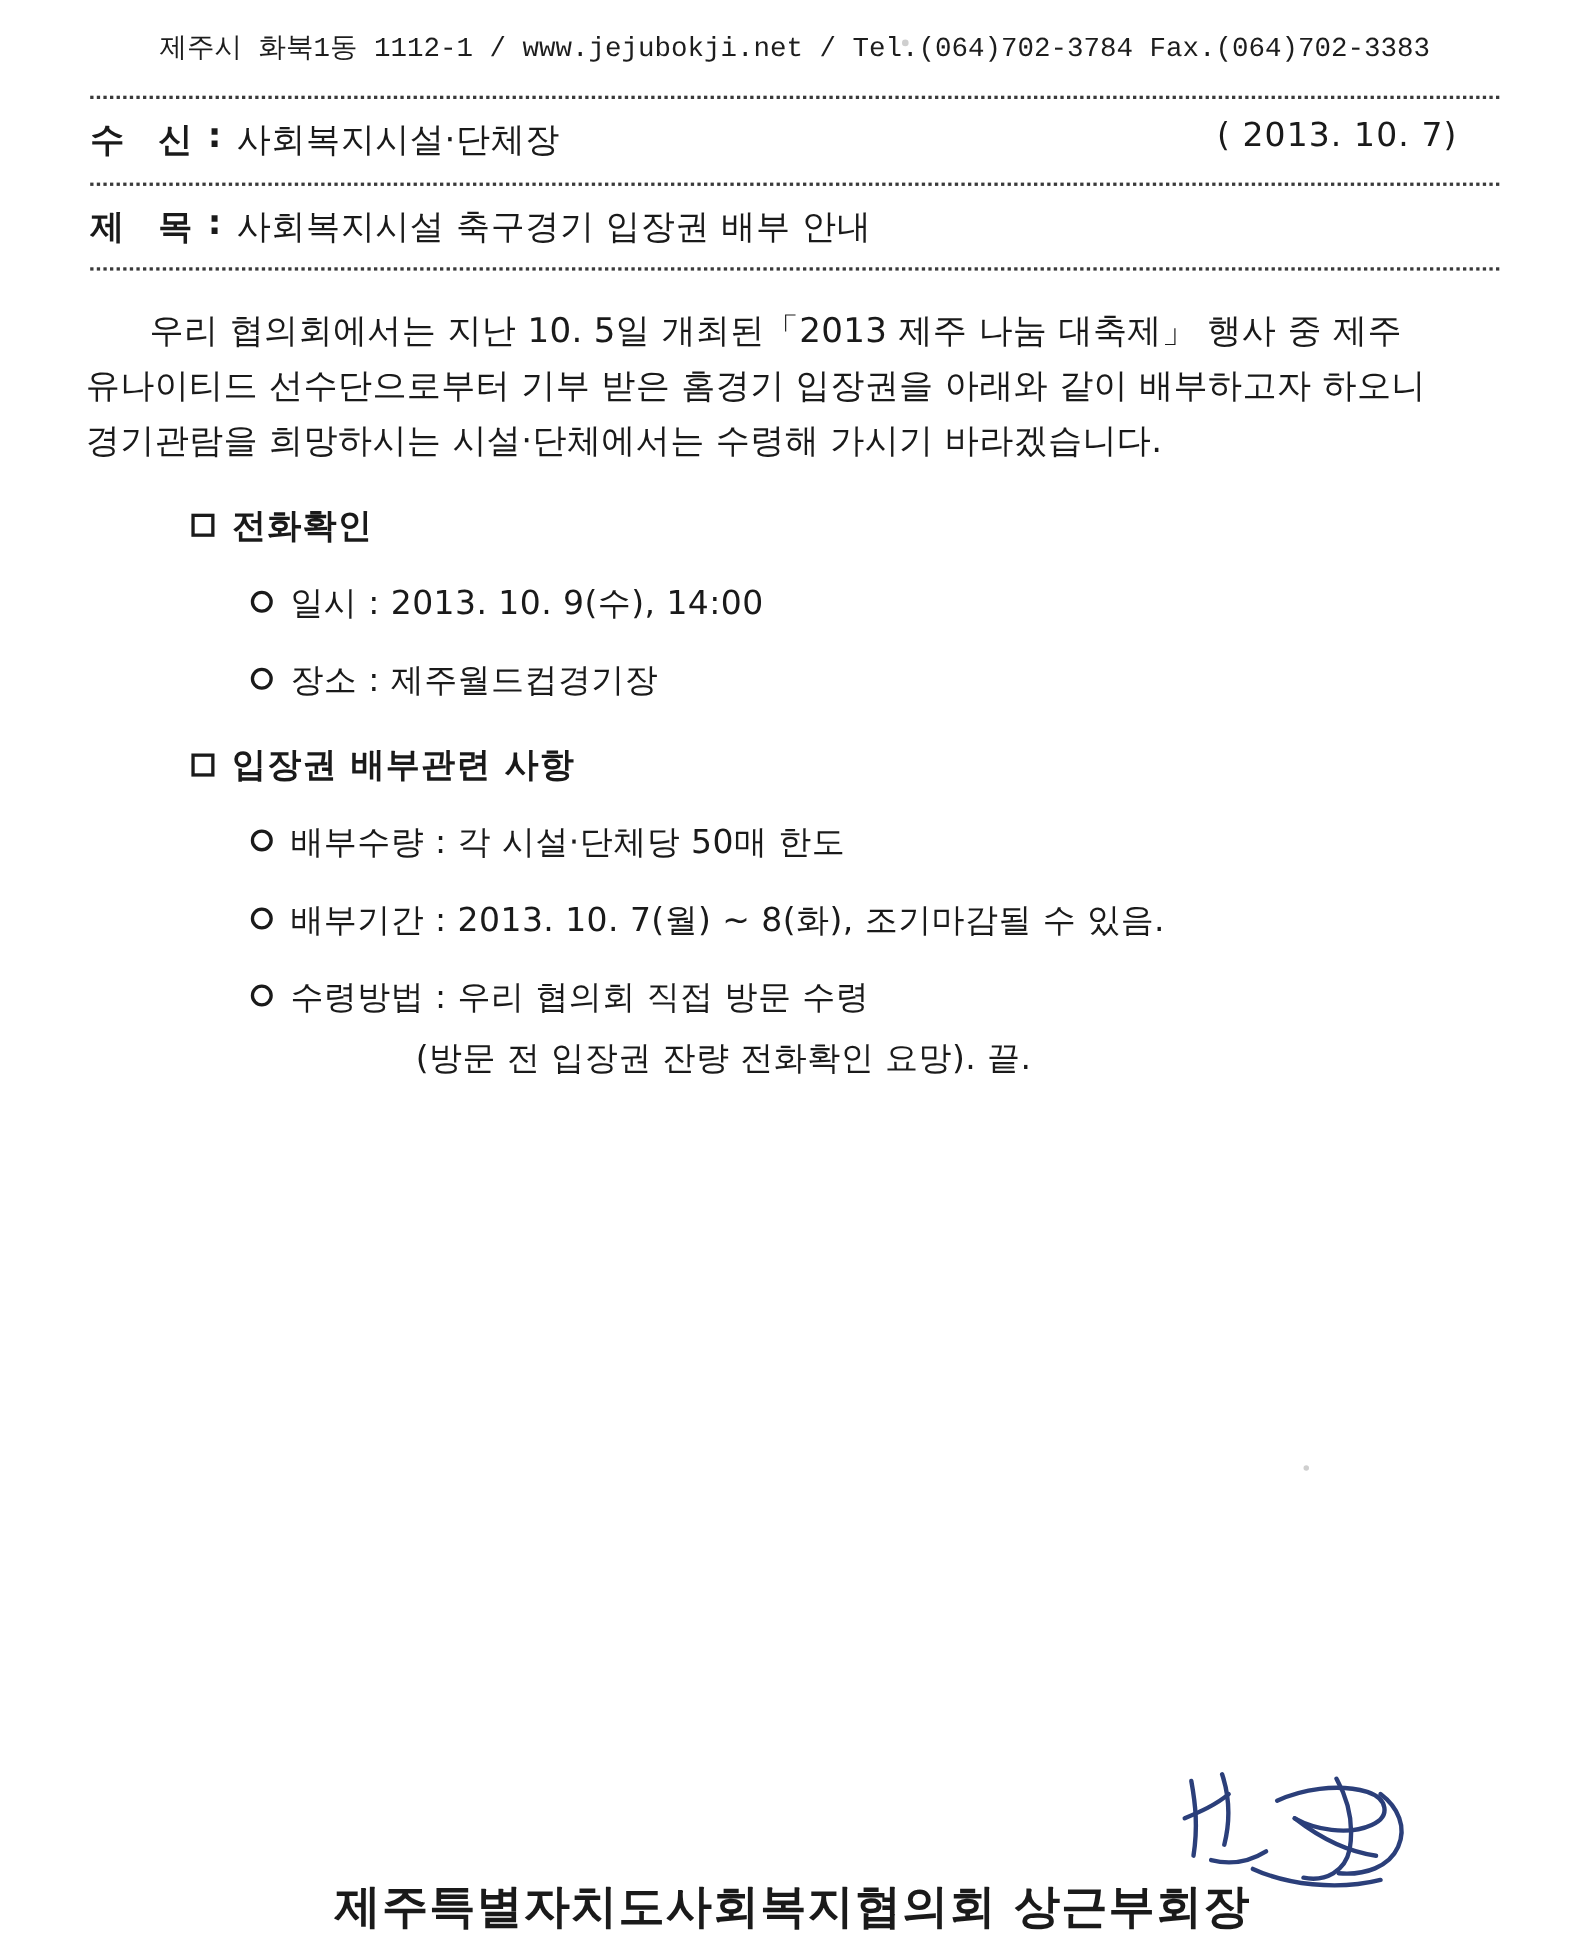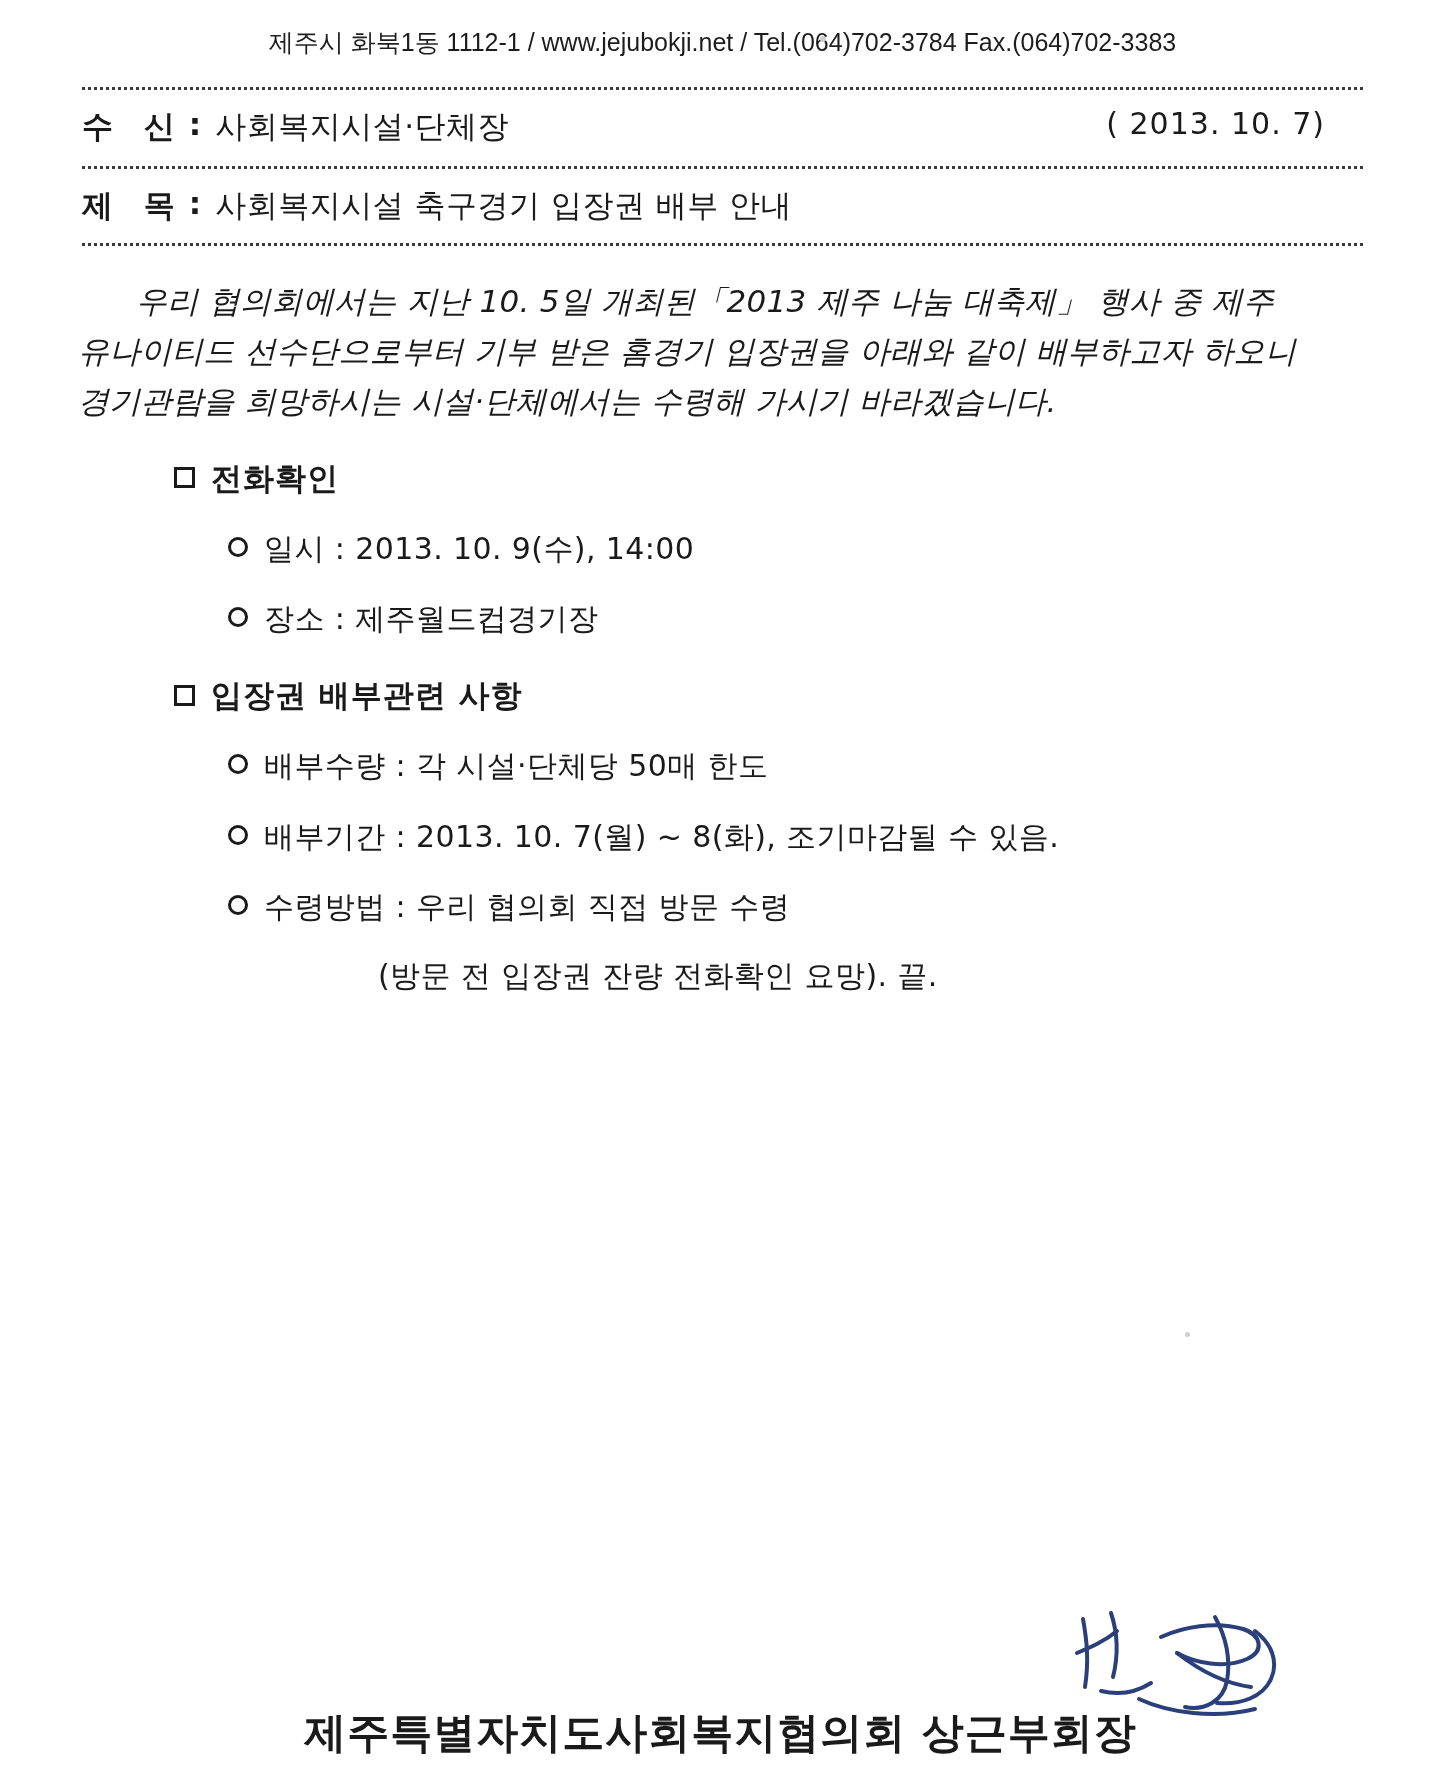"제주시 화북1동 1112-1 / www.jejubokji.net" .addr-line { font-family: Liberation Sans, sans-serif -> Liberation Mono, monospace }
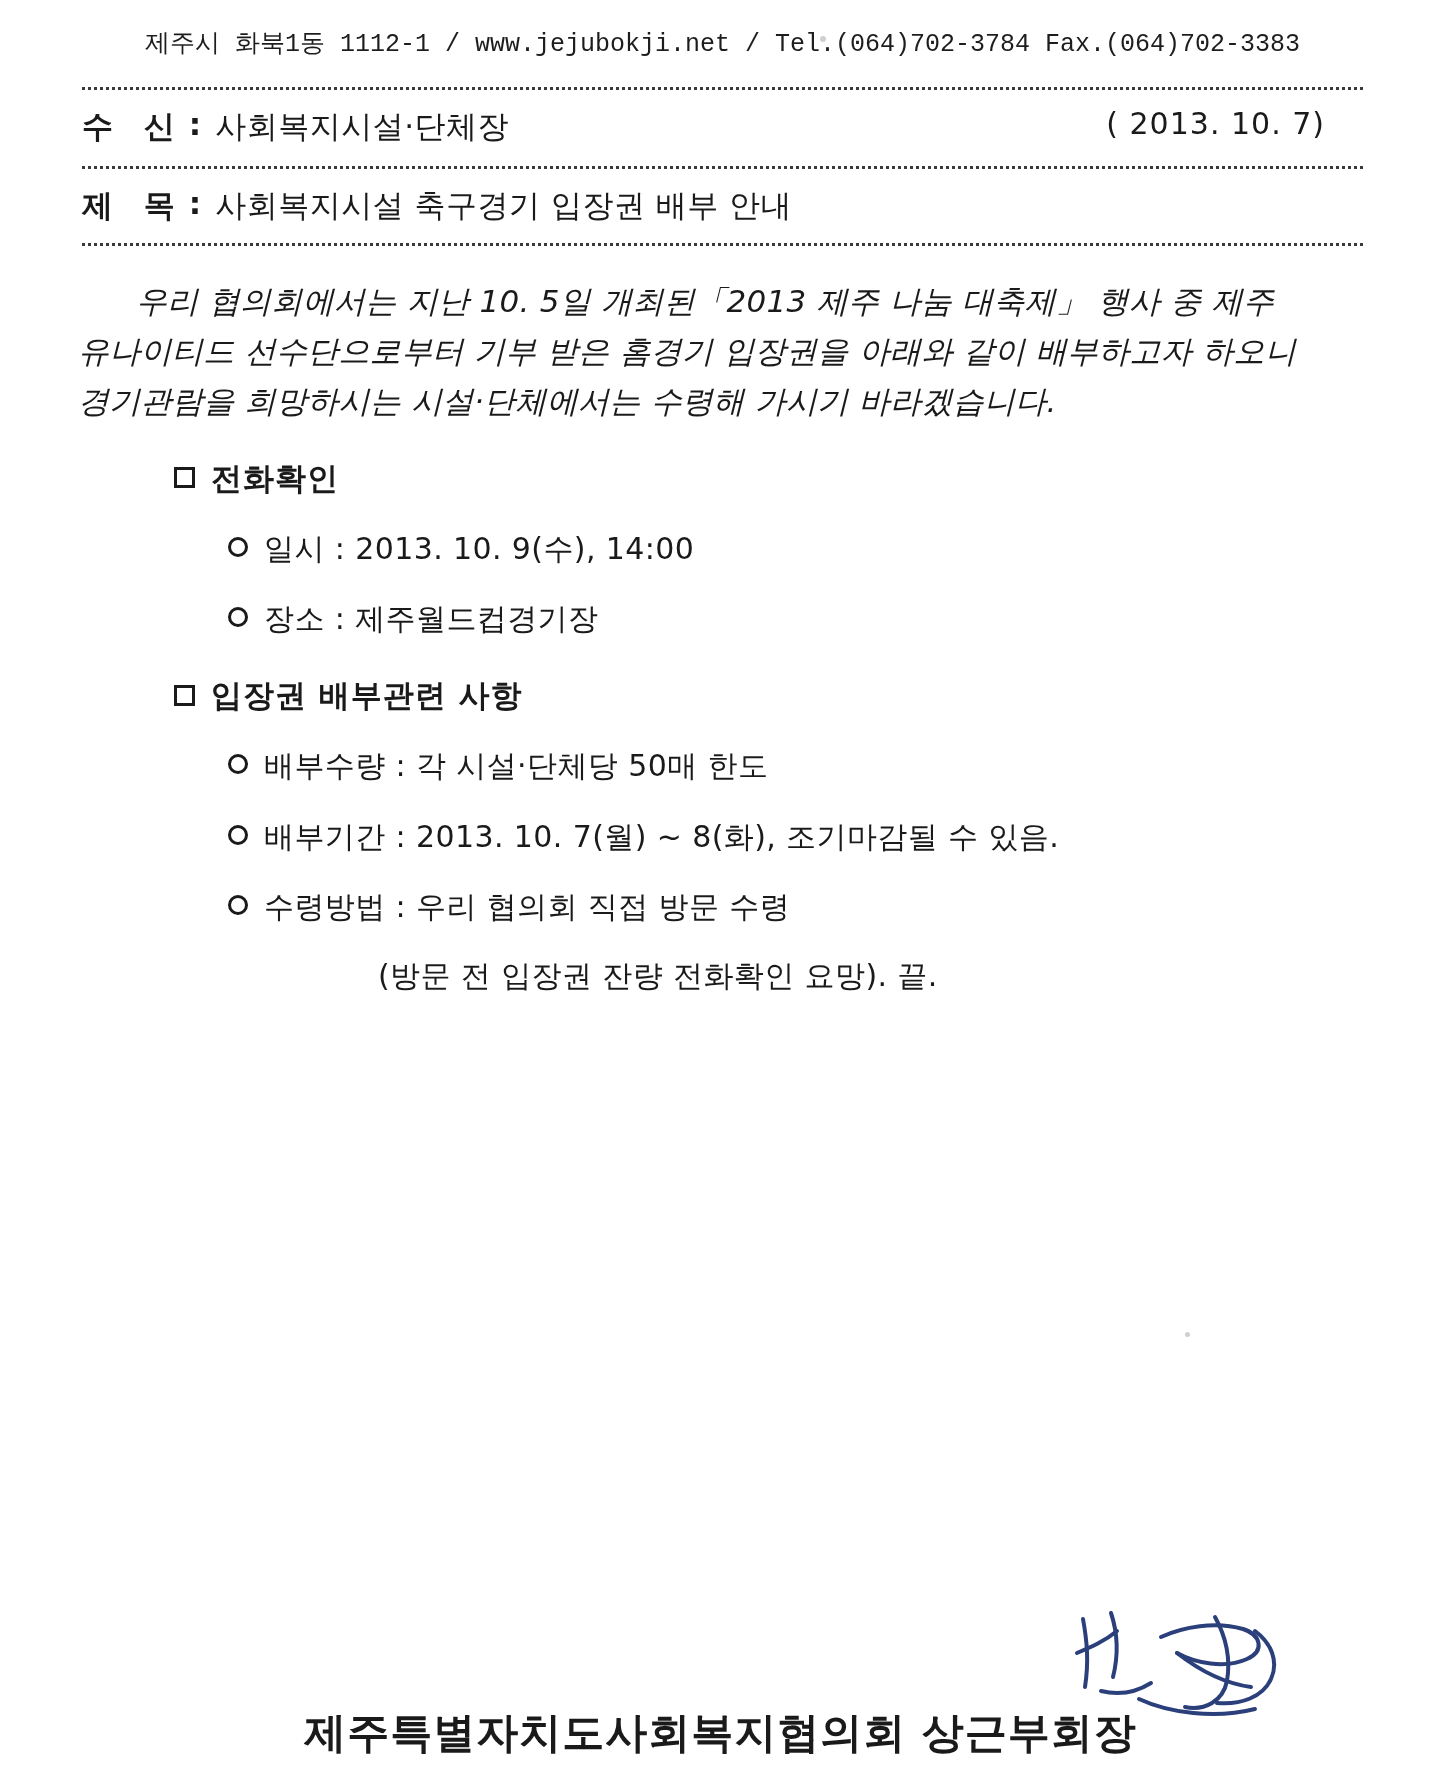"우리 협의회에서는 지난 10. 5일" .para { font-style: italic -> none }
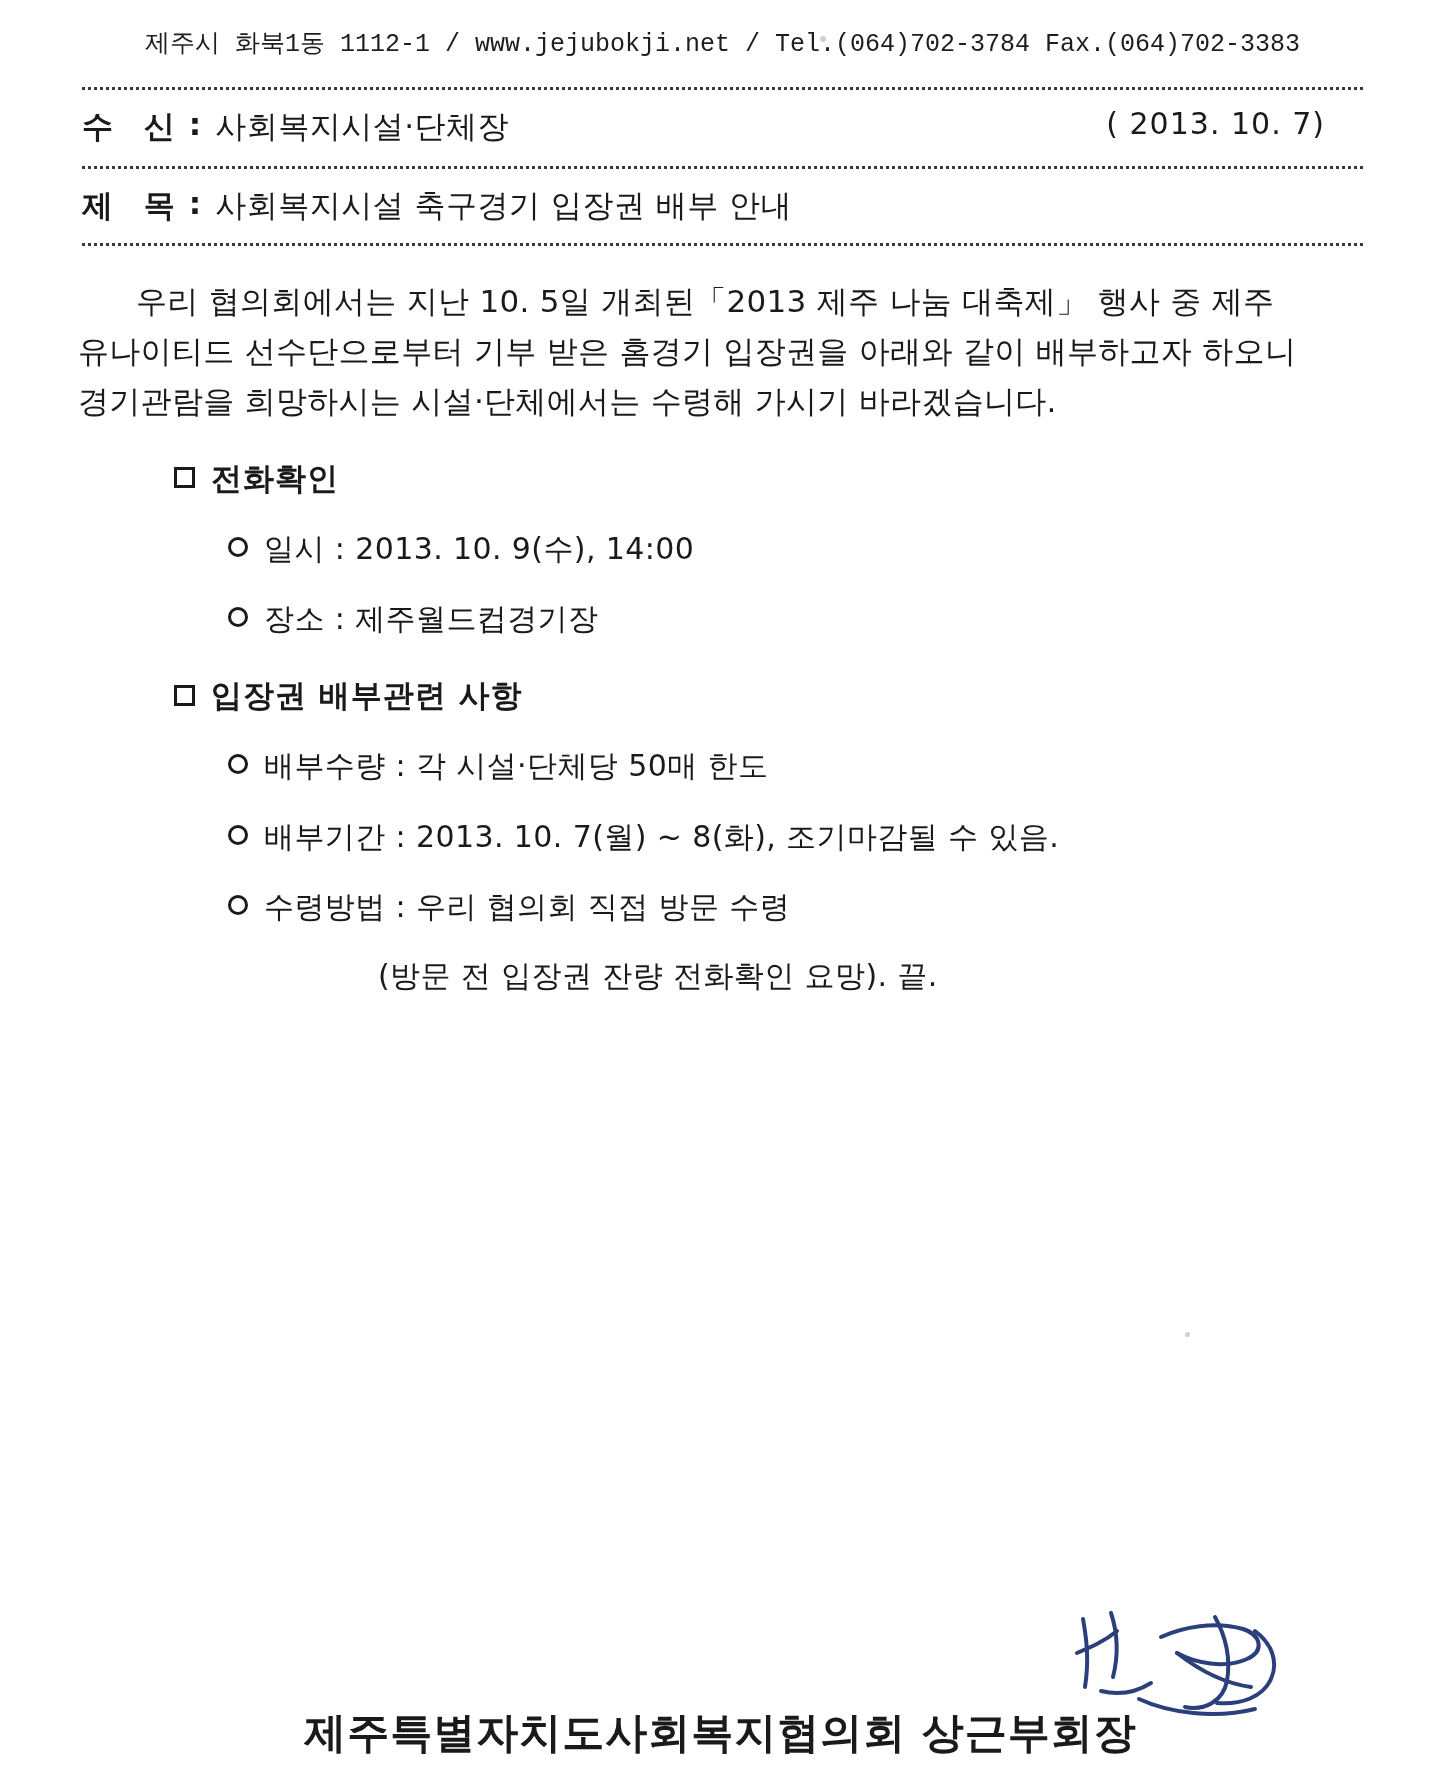"(방문 전 입장권 잔량 전화확인" .note-line { margin-top: 20px -> 7px }
